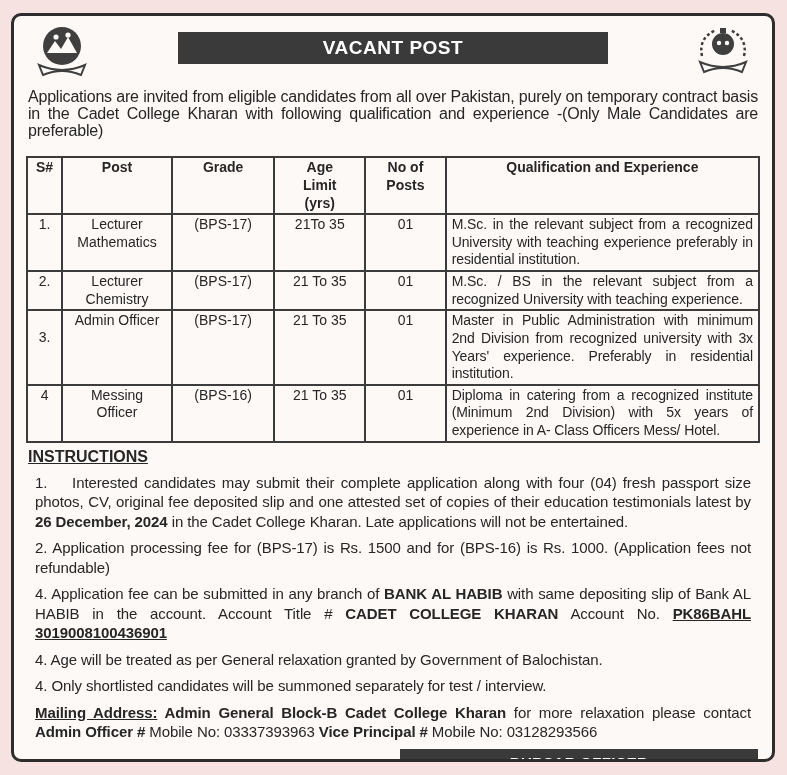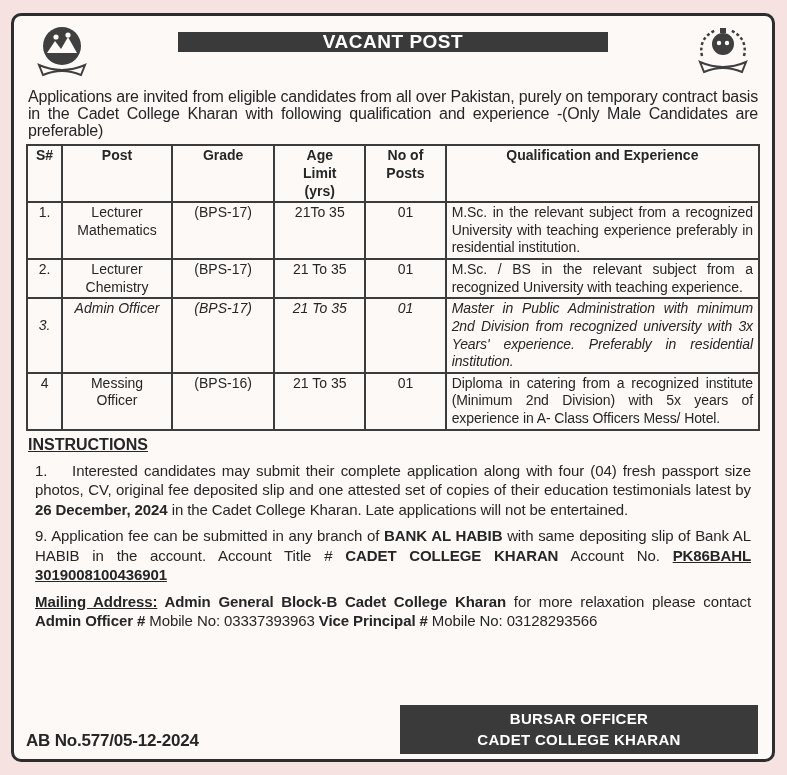"VACANT POST" .banner { height: 20px -> 32px }
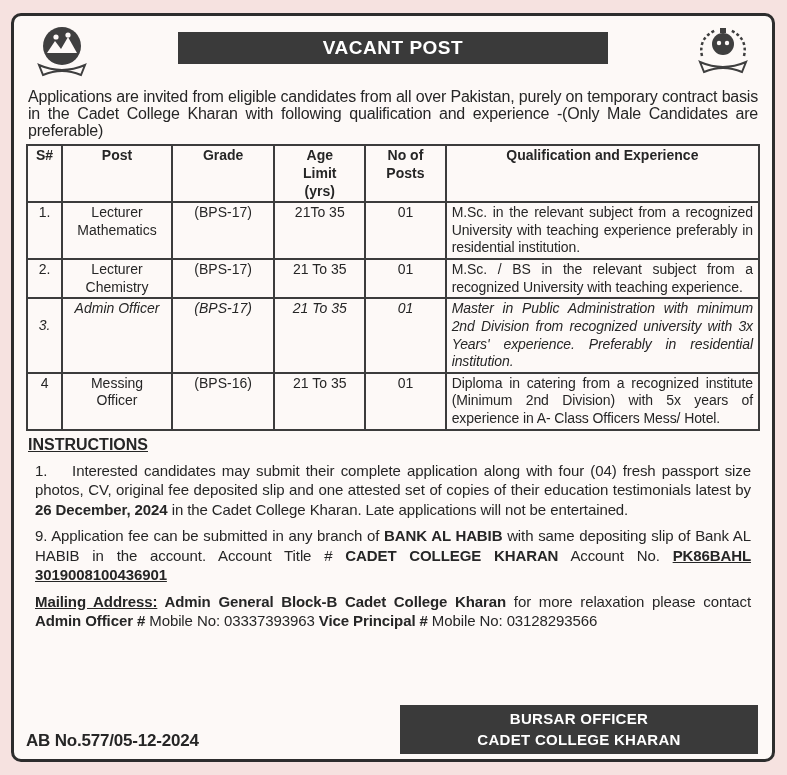"Applications are invited from eligible" .intro { margin: 6px 2px 2px -> 6px 2px 14px }
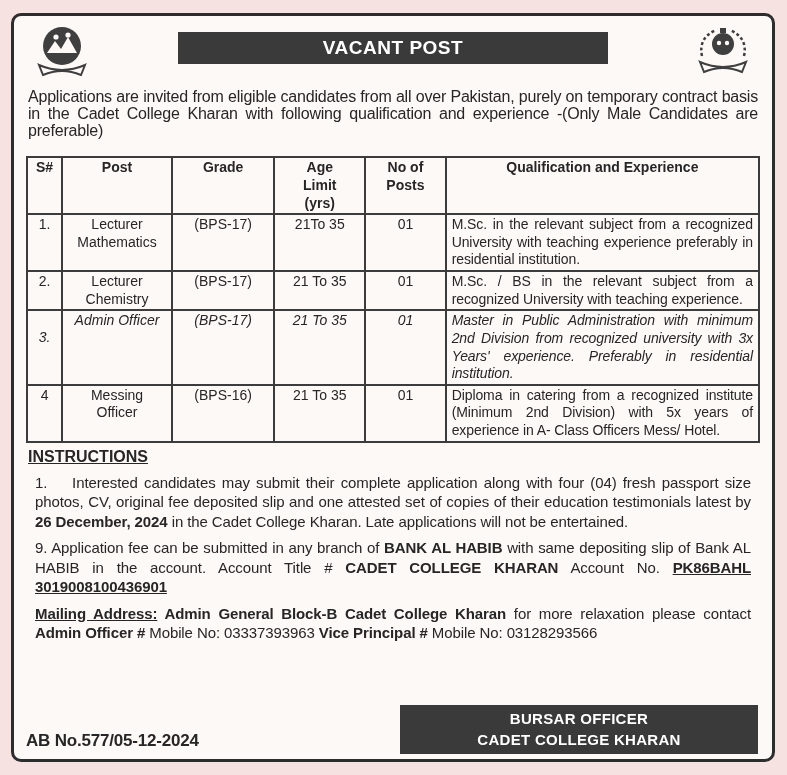"Admin Officer" tr.r3 td { font-style: italic -> none }
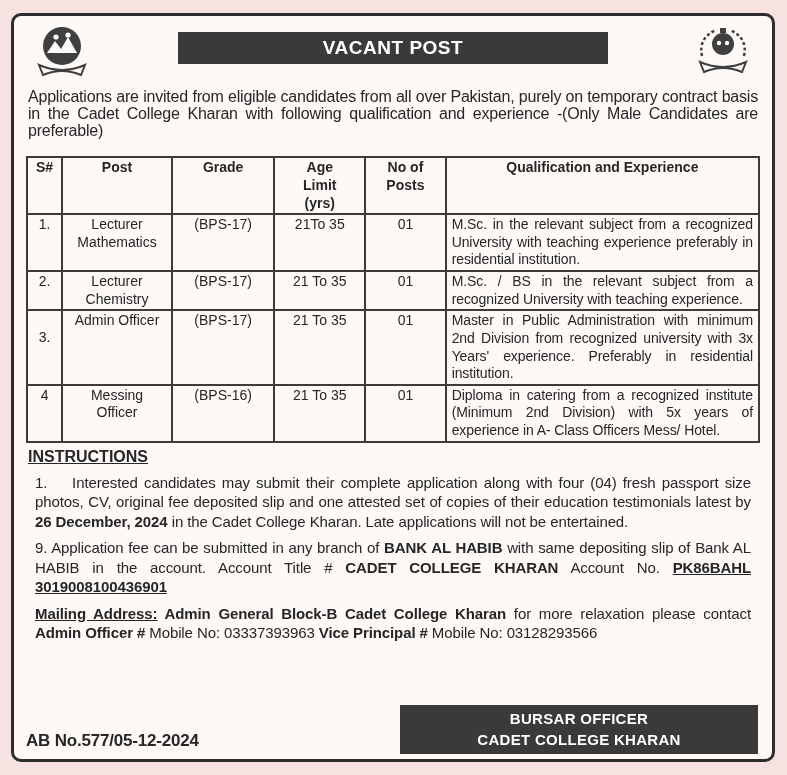"2. Application processing fee for" p.ins { html: none -> <p>2. Application processing fee for (BPS-17) is Rs. 1500 and for (BPS-16) is Rs. 1000. (Application fees not refundable)</p> }
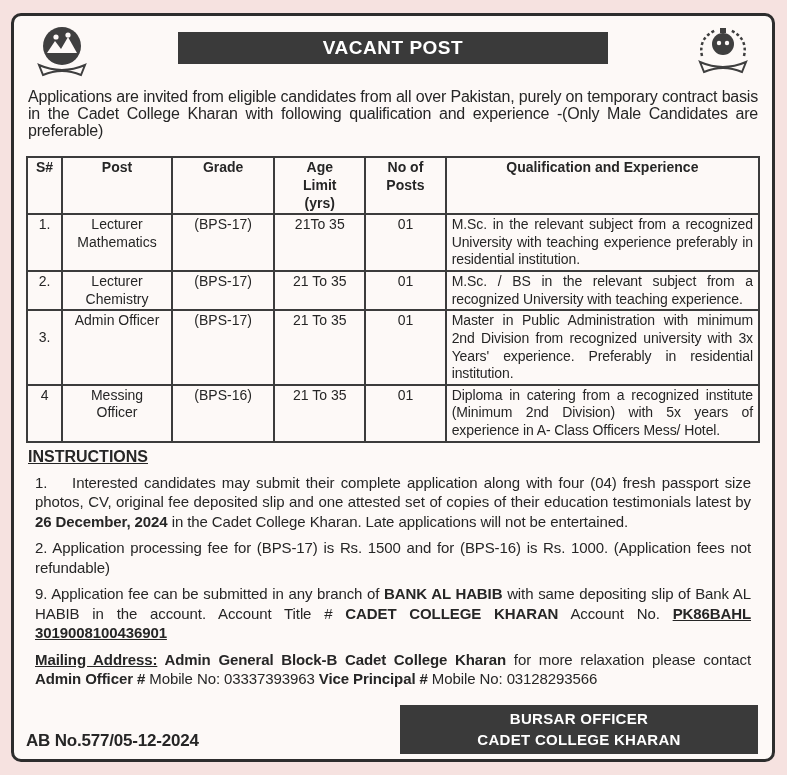"9. Application fee can be" span { text: 9 -> 4 }
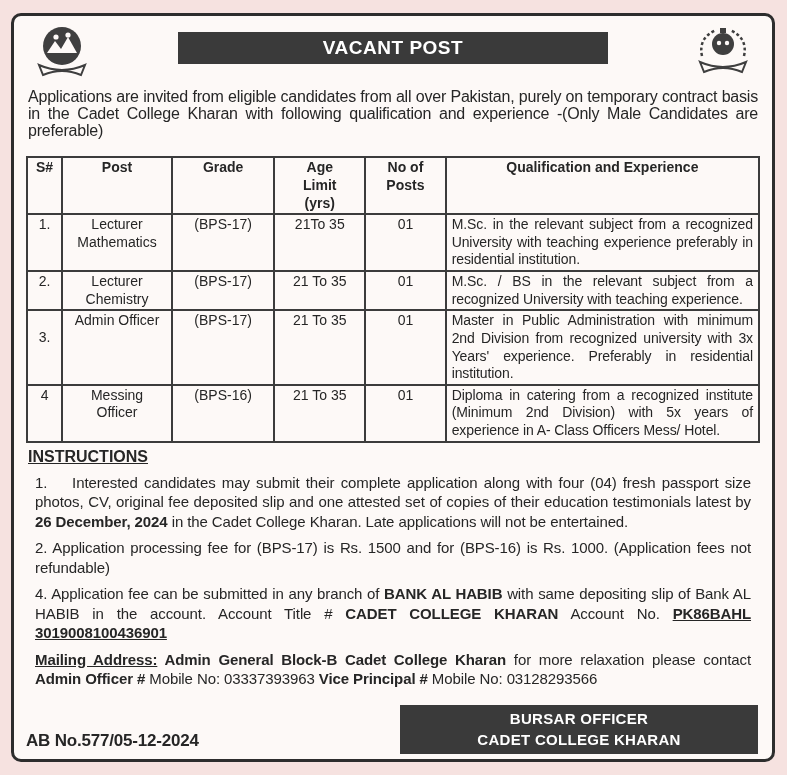"4. Age will be treated" p.ins { html: none -> <p>4. Age will be treated as per General relaxation granted by Government of Balochistan.</p> }
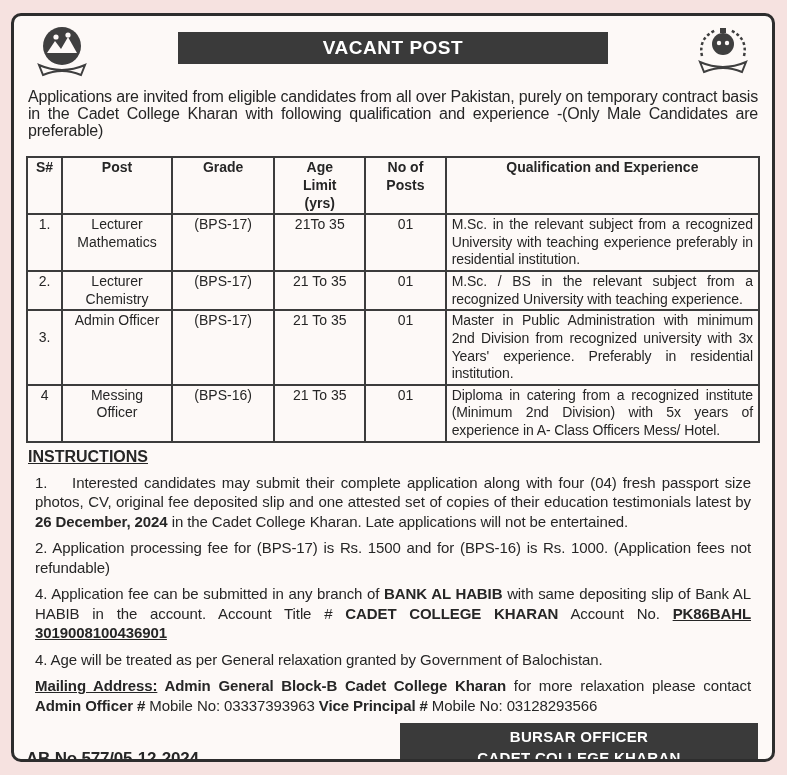"4. Only shortlisted candidates will" p.ins { html: none -> <p>4. Only shortlisted candidates will be summoned separately for test / interview.</p> }
